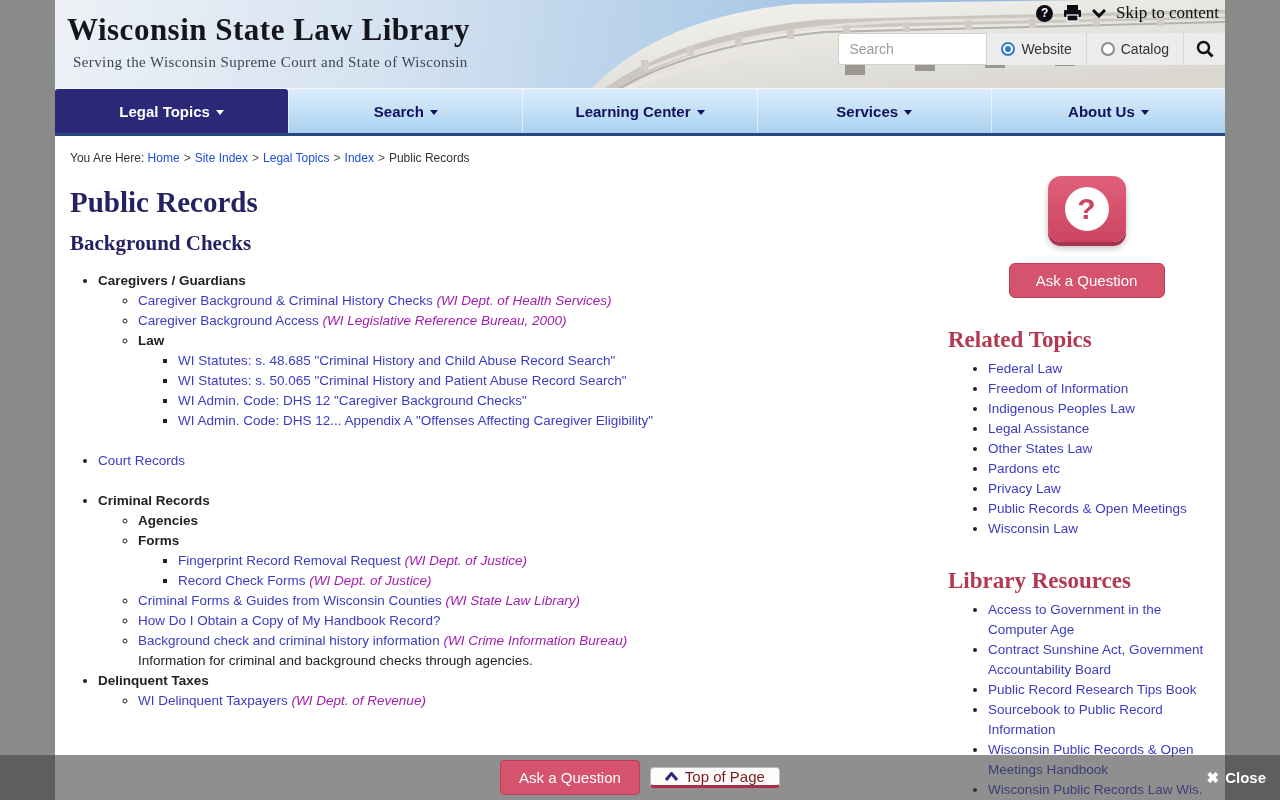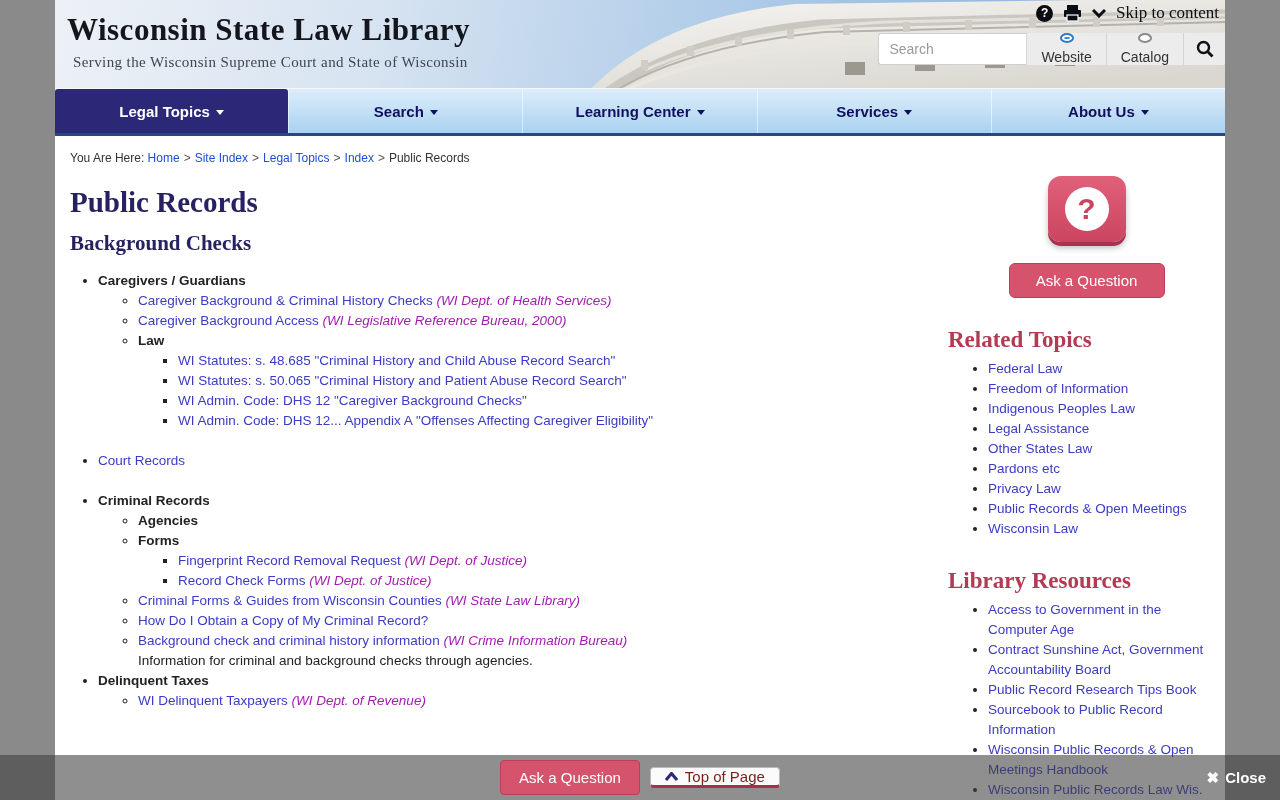"Website" .scope { flex-direction: column -> none }
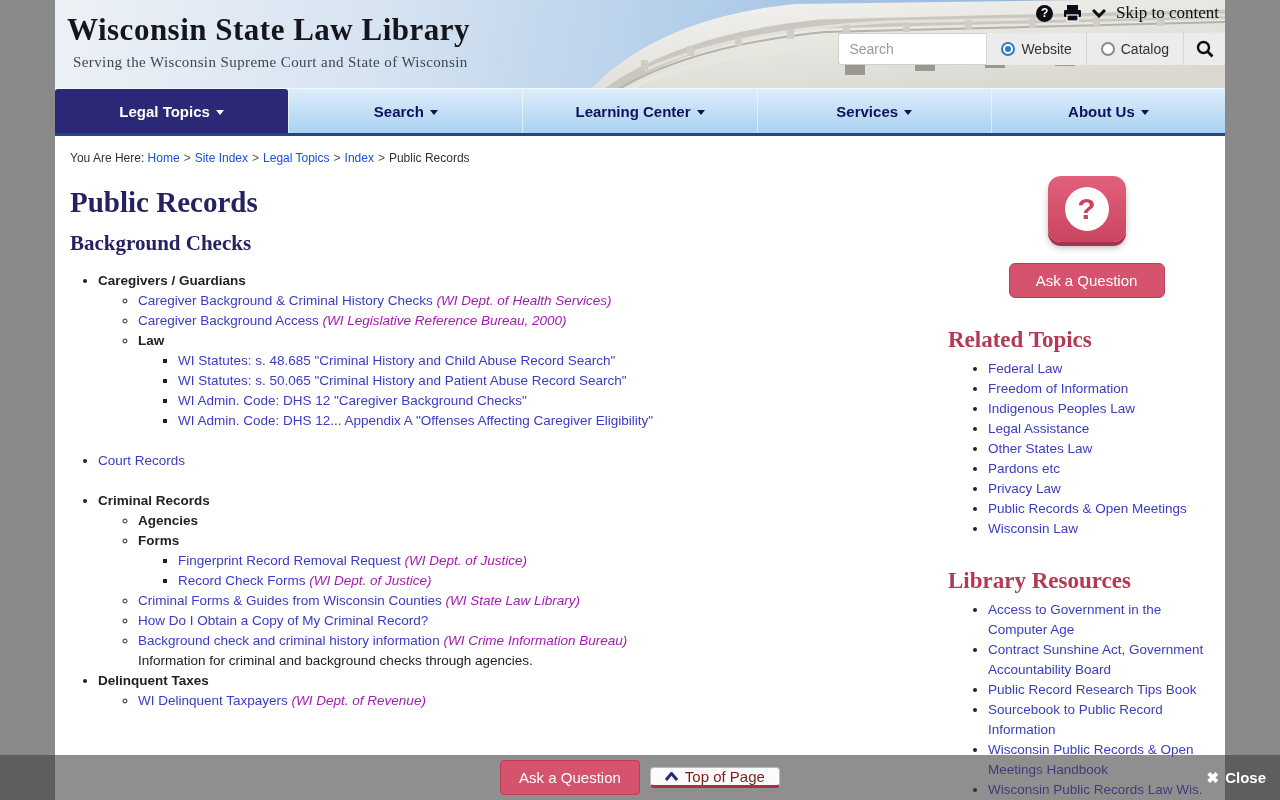"How Do I Obtain a" a.lnk { text: Criminal -> Handbook }
